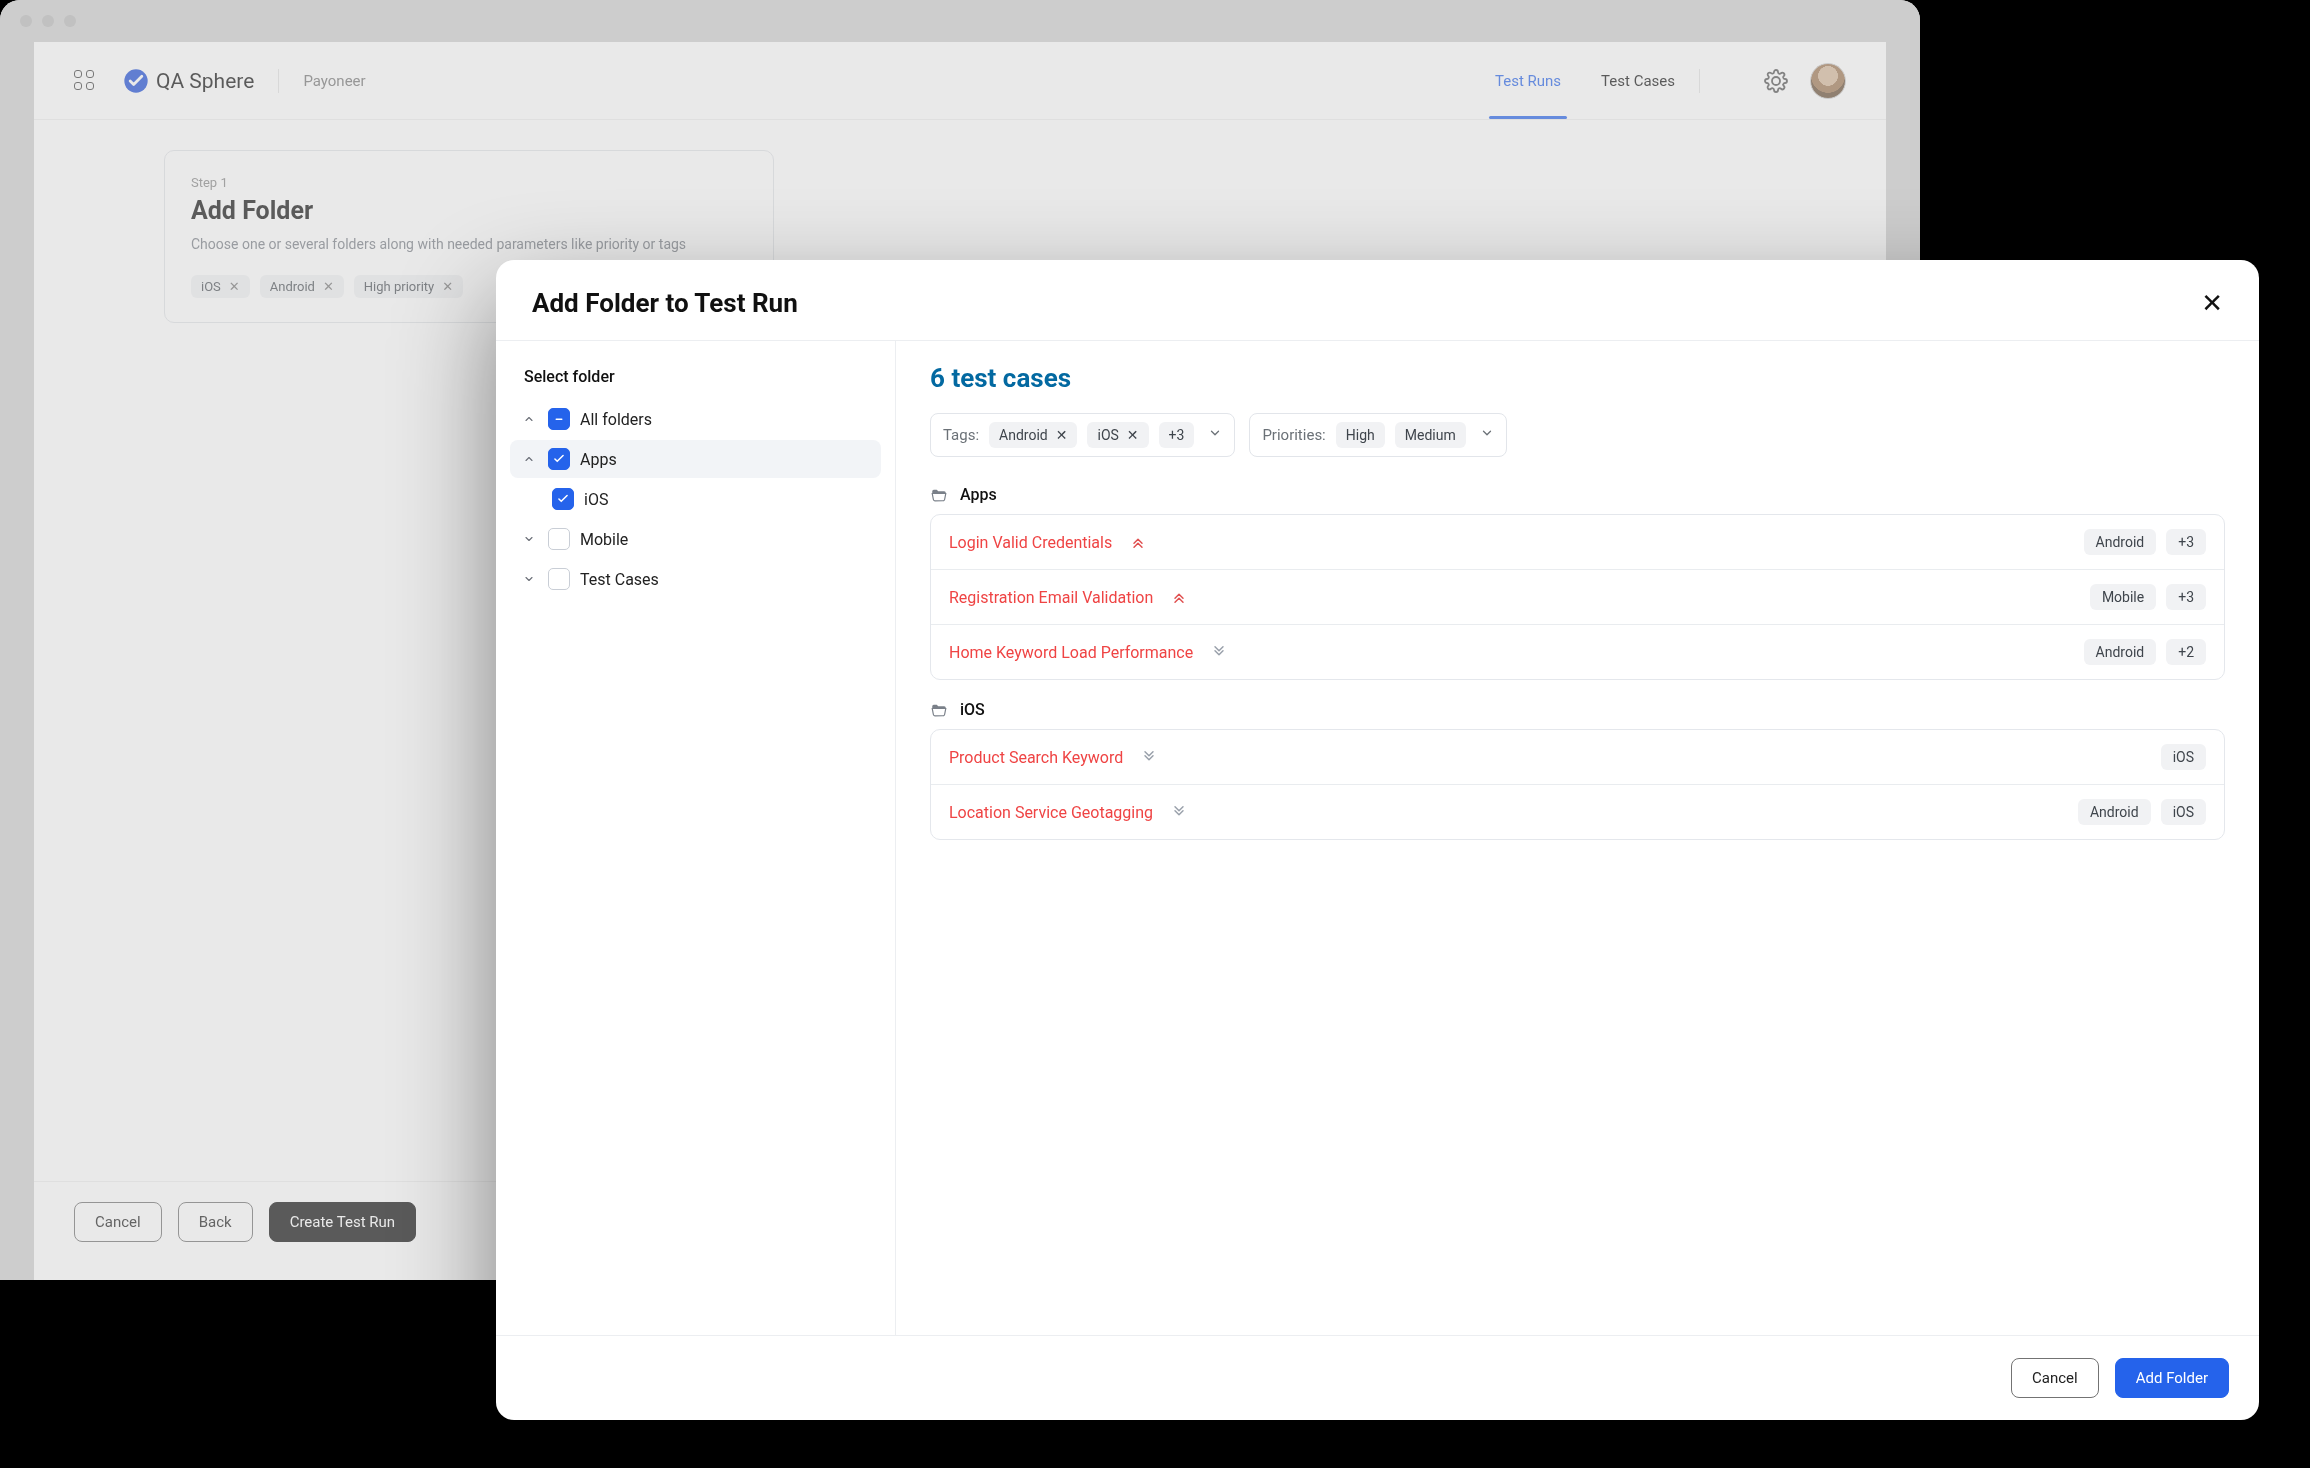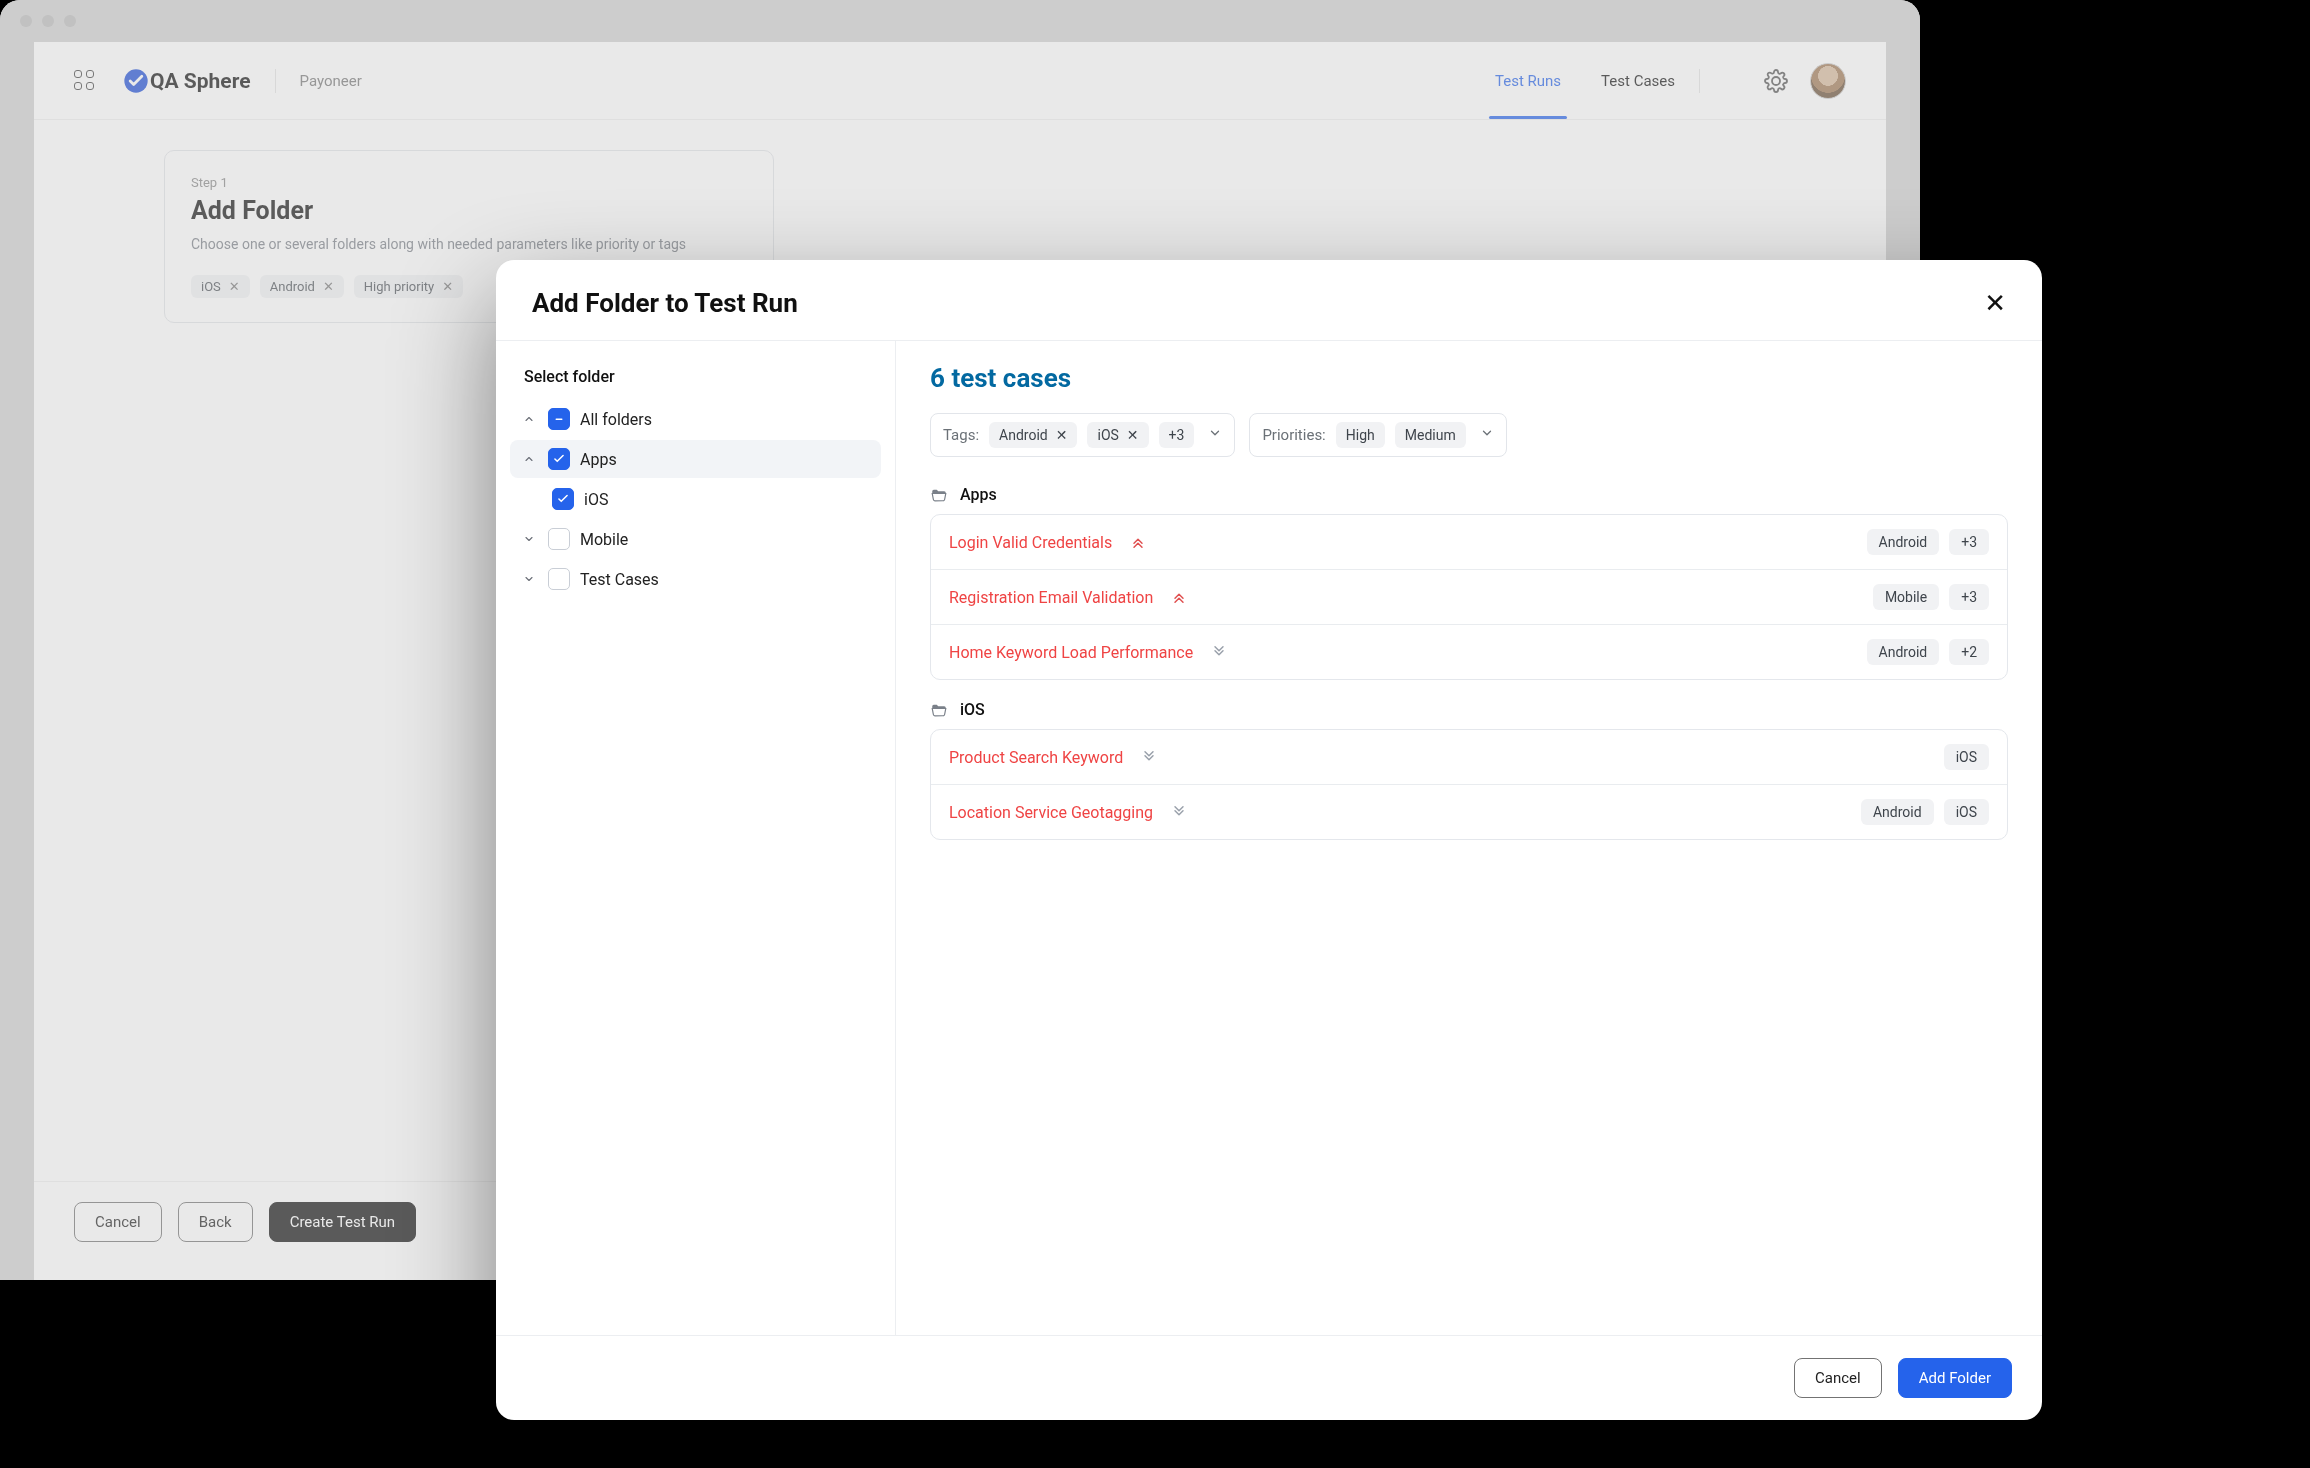"QA Sphere" .logo-wrap { font-weight: 700 -> 400; gap: 0 -> 6px }
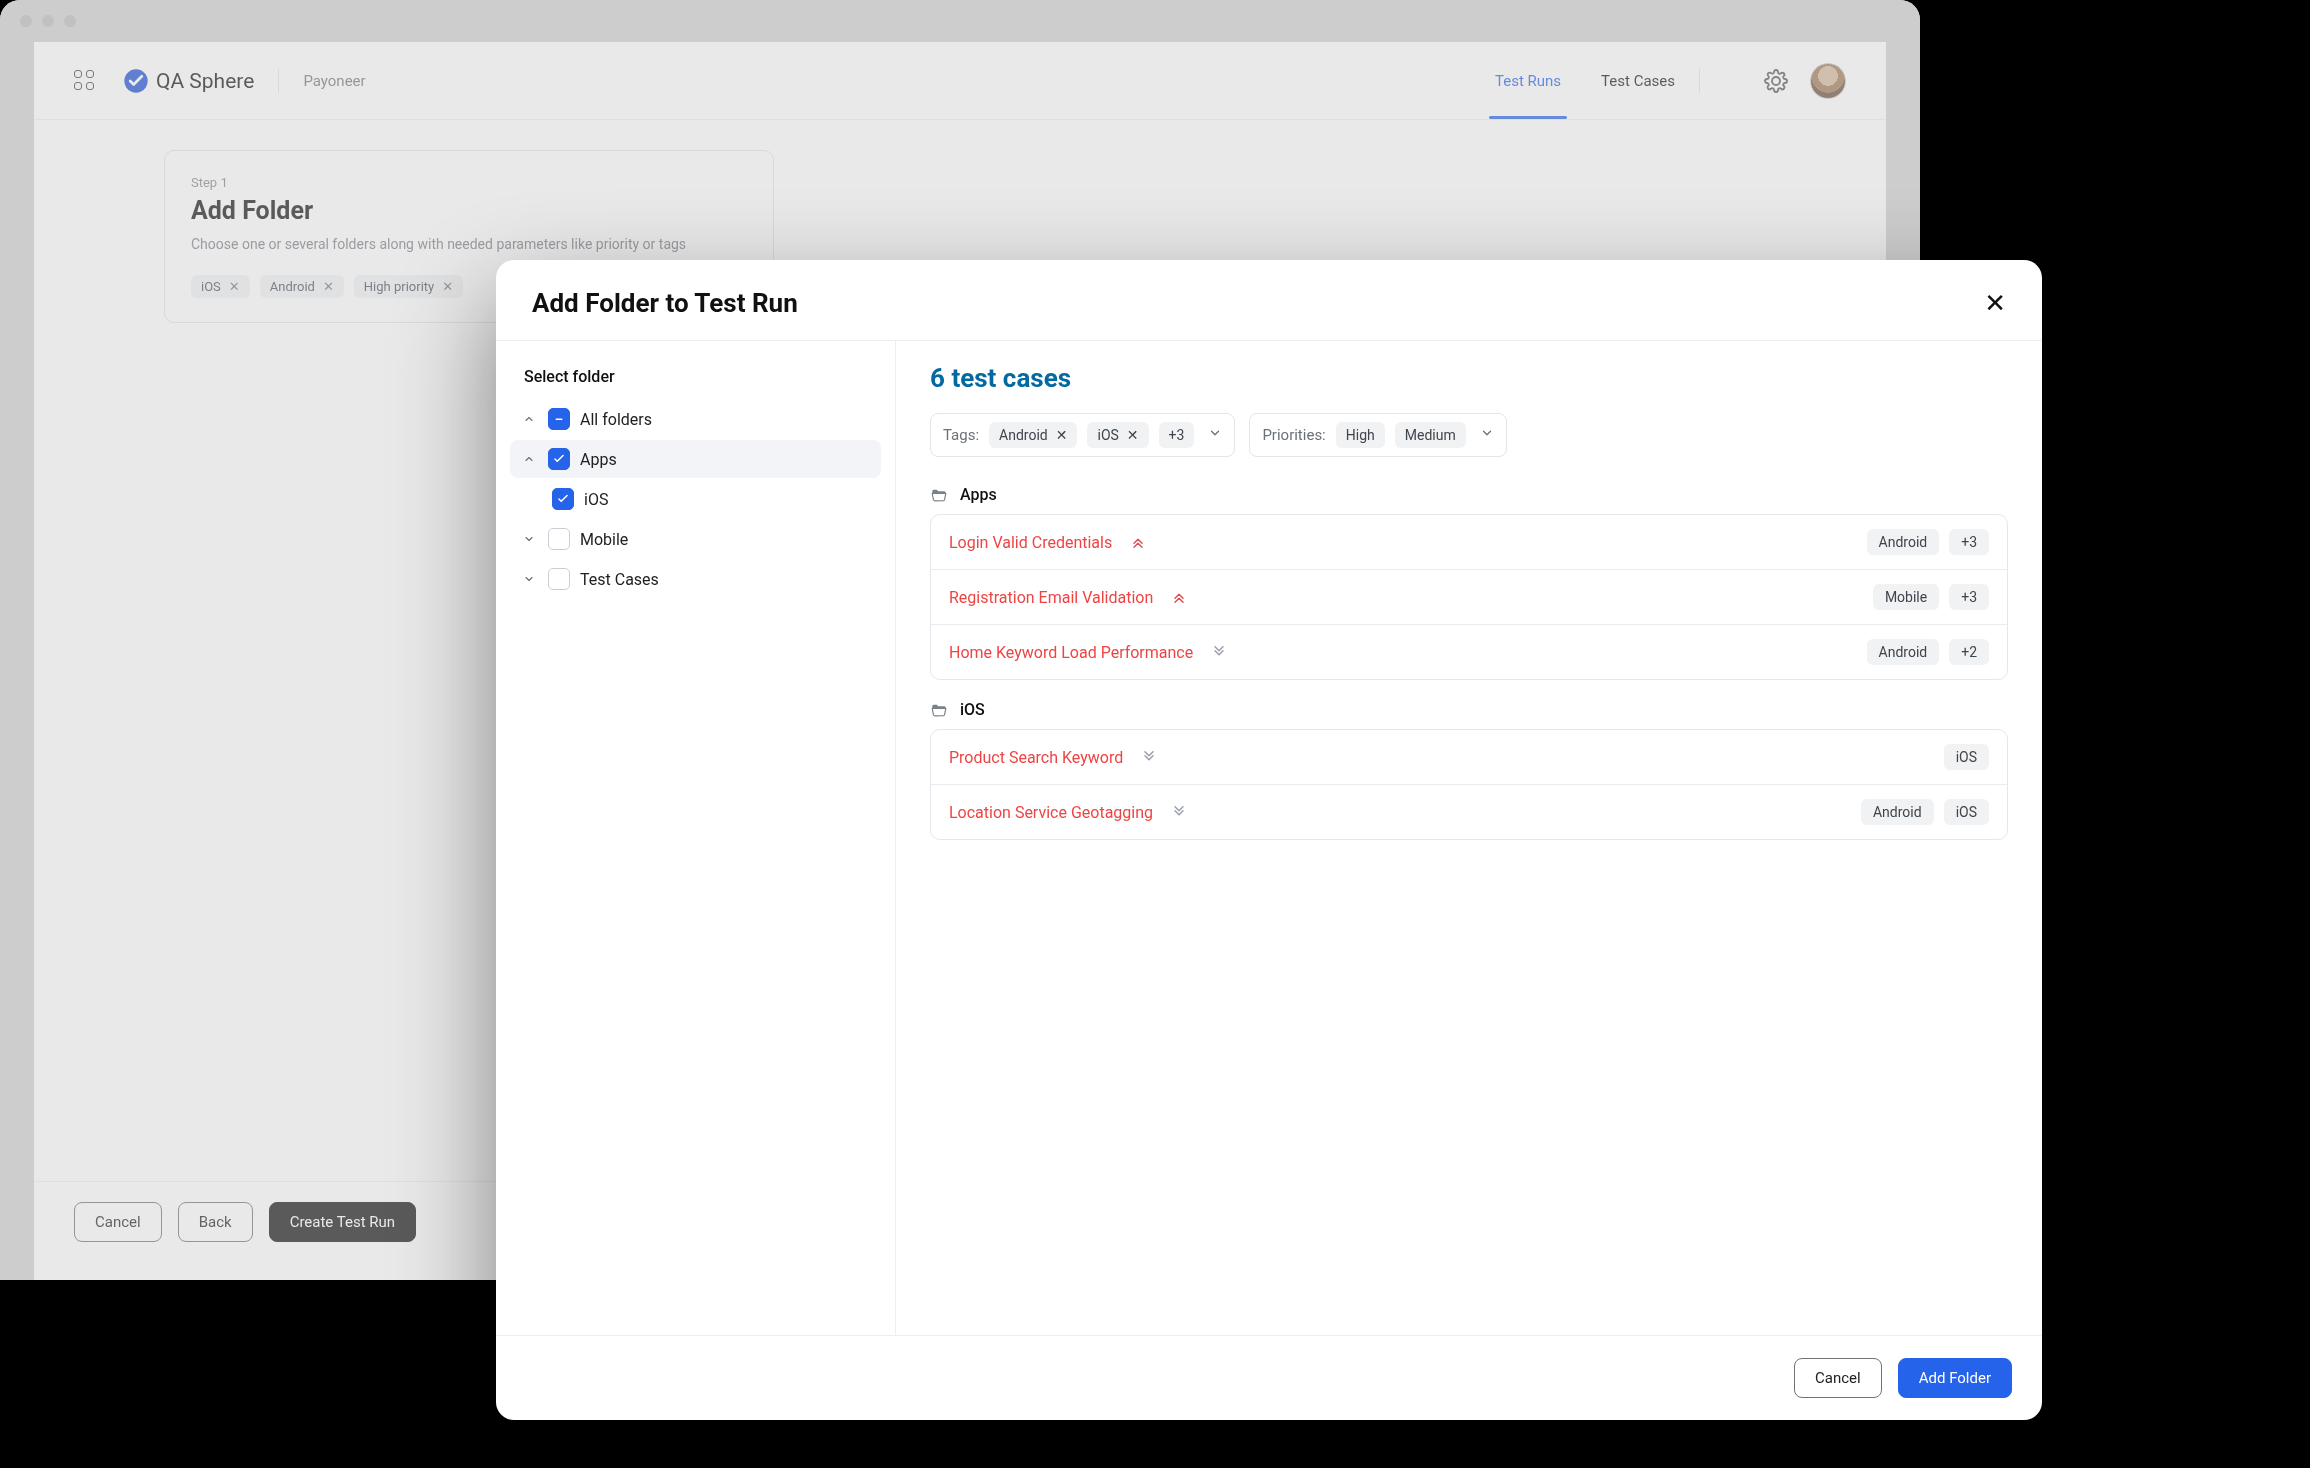"Add Folder to Test Run" .modal { width: 1546px -> 1763px }
